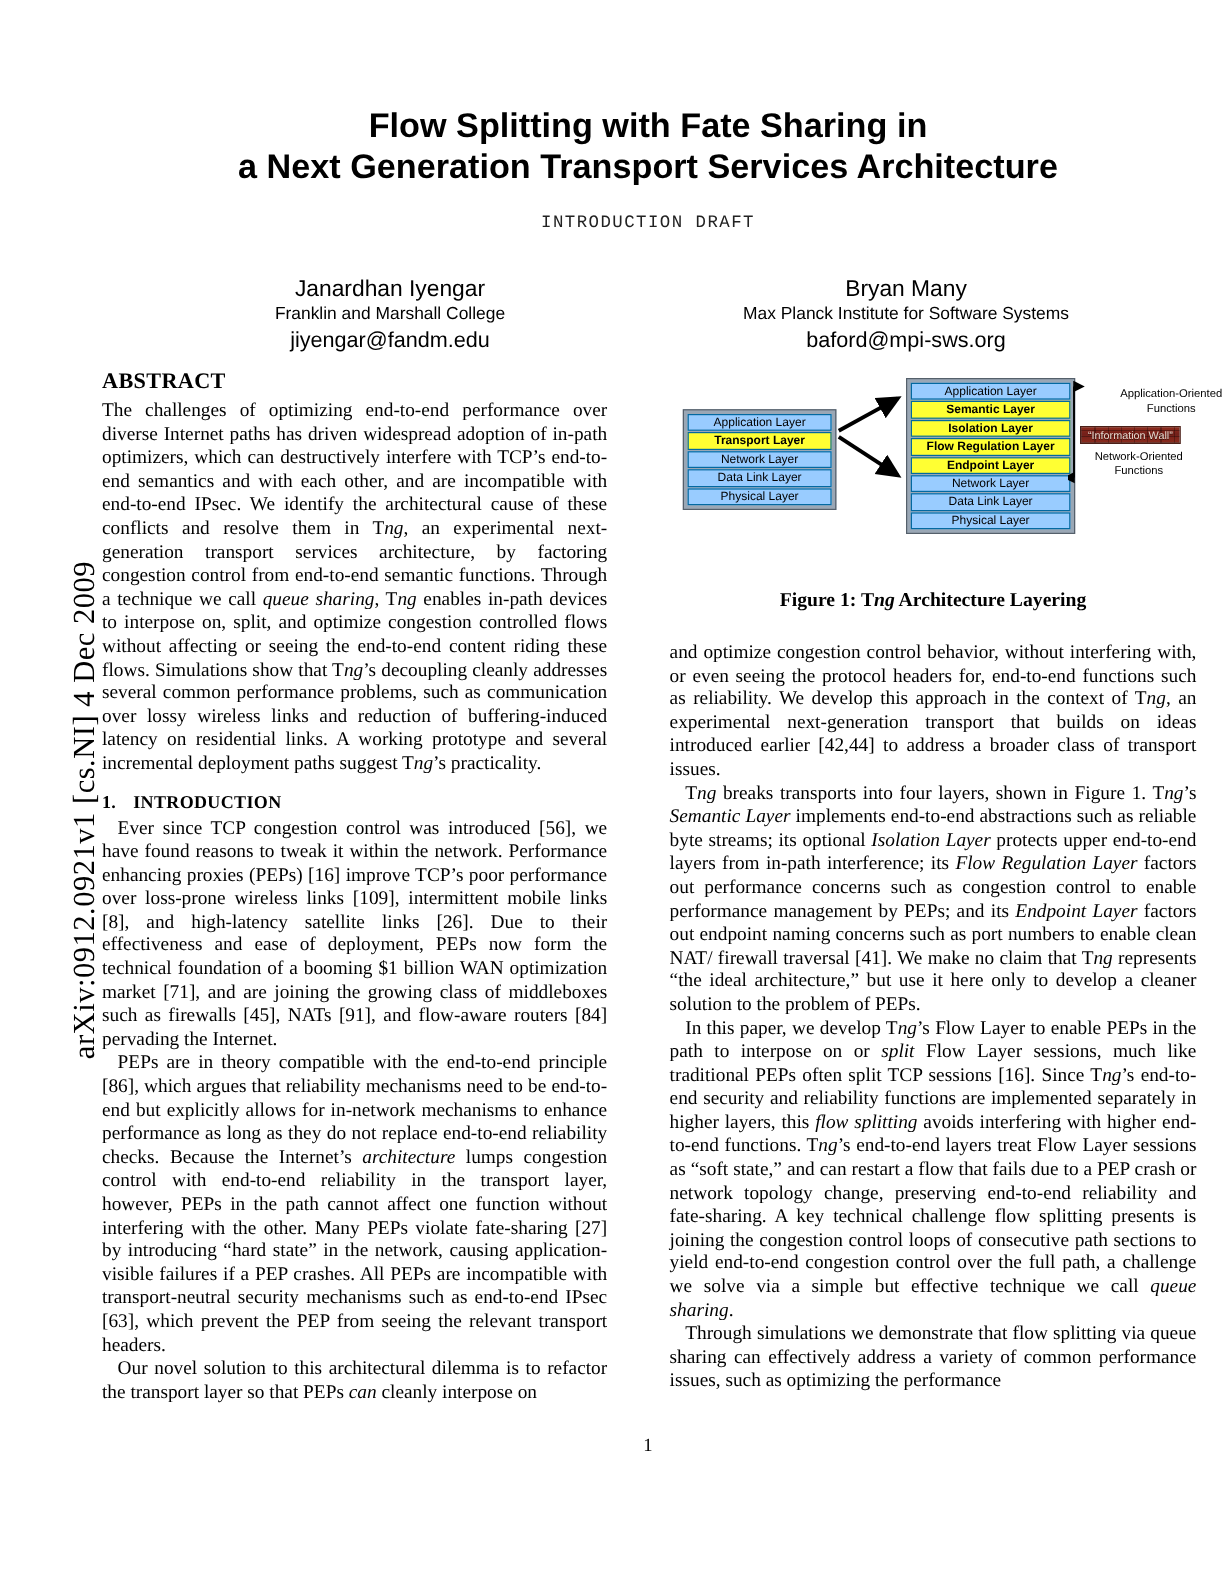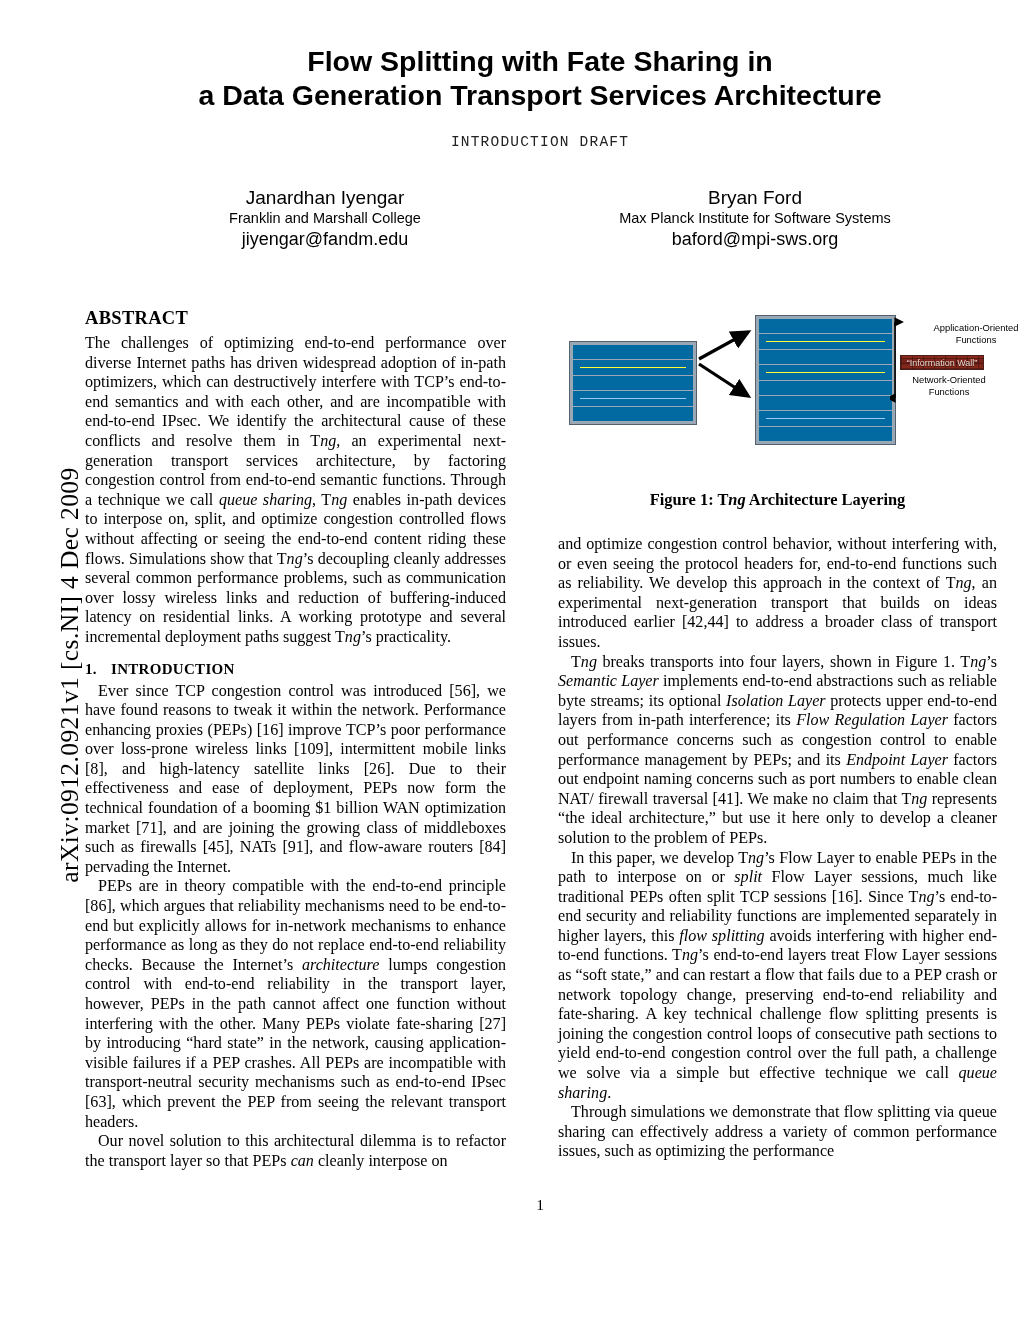"Flow Splitting with Fate Sharing" #titleblock { padding-top: 44px -> 88px }
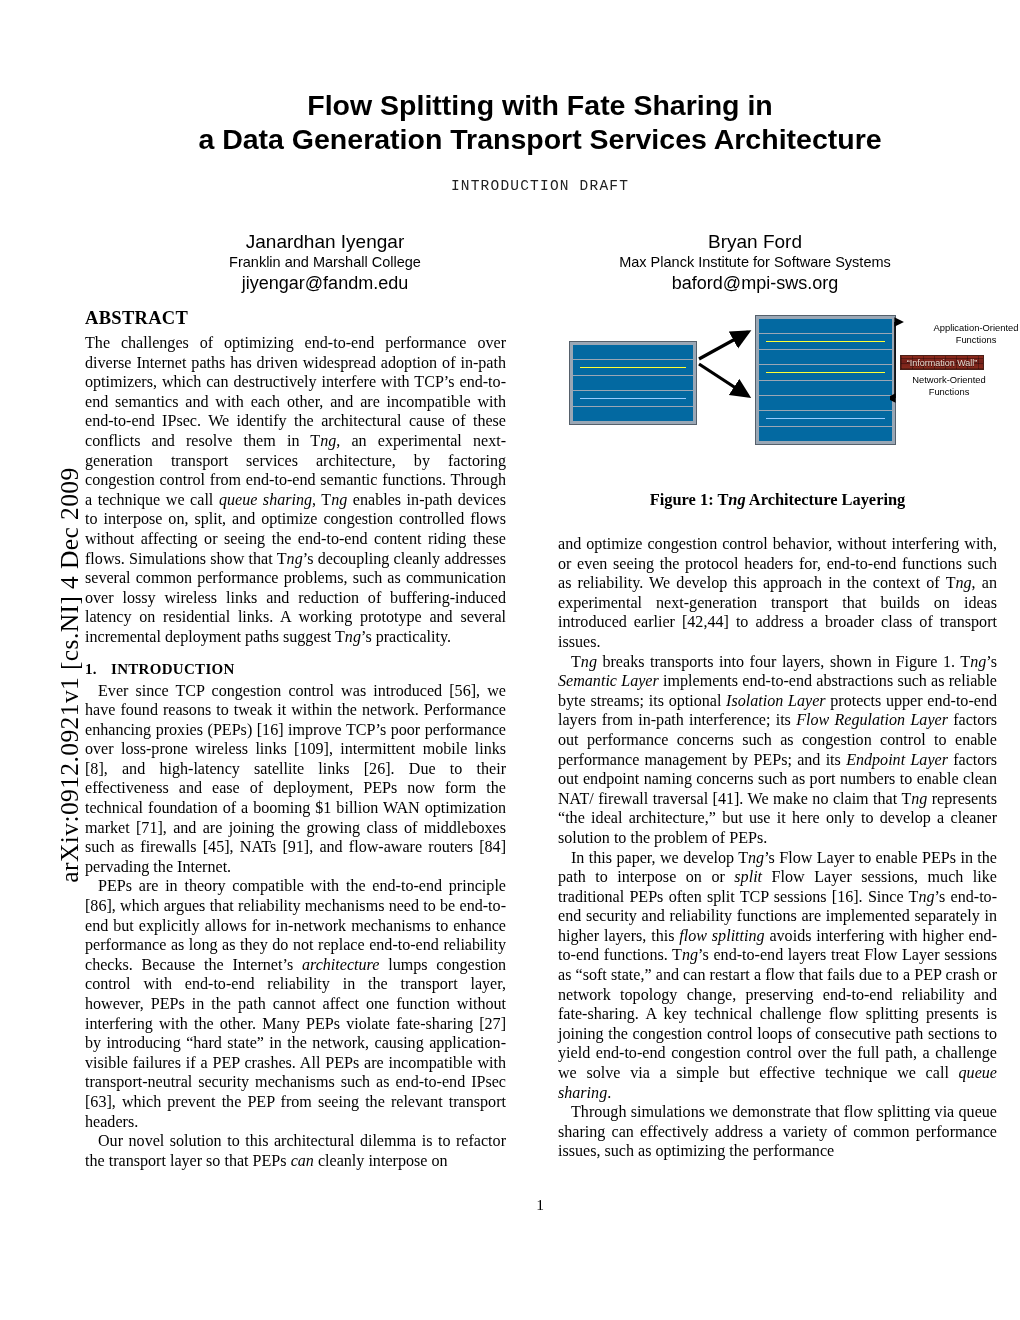"a Data Generation Transport Services" span.tline { text: Data -> Next }
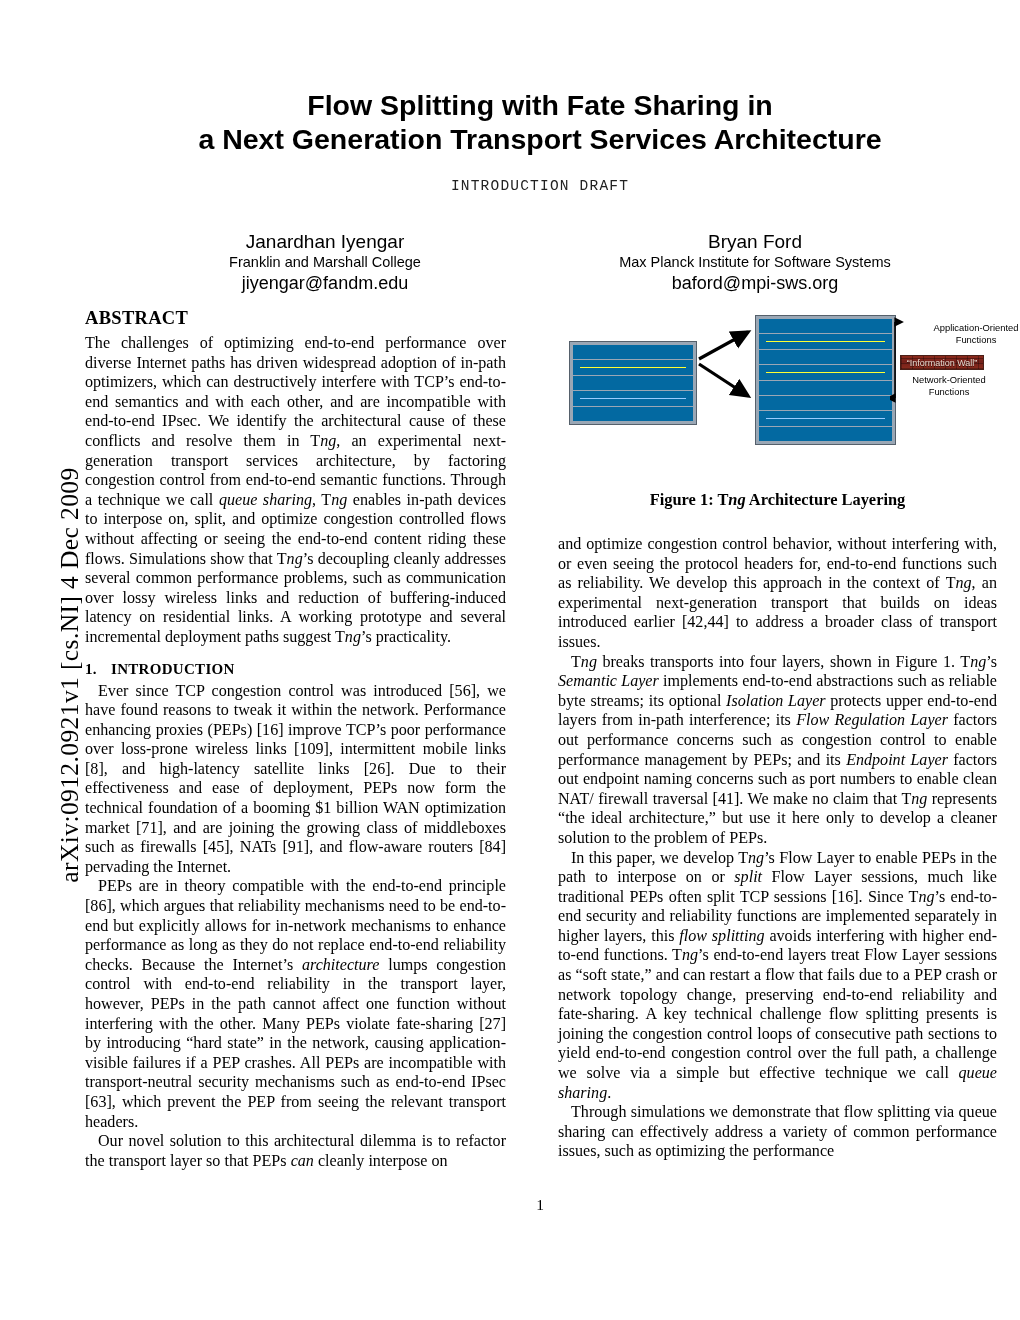"Bryan Ford" div.aname { text: Ford -> Many }
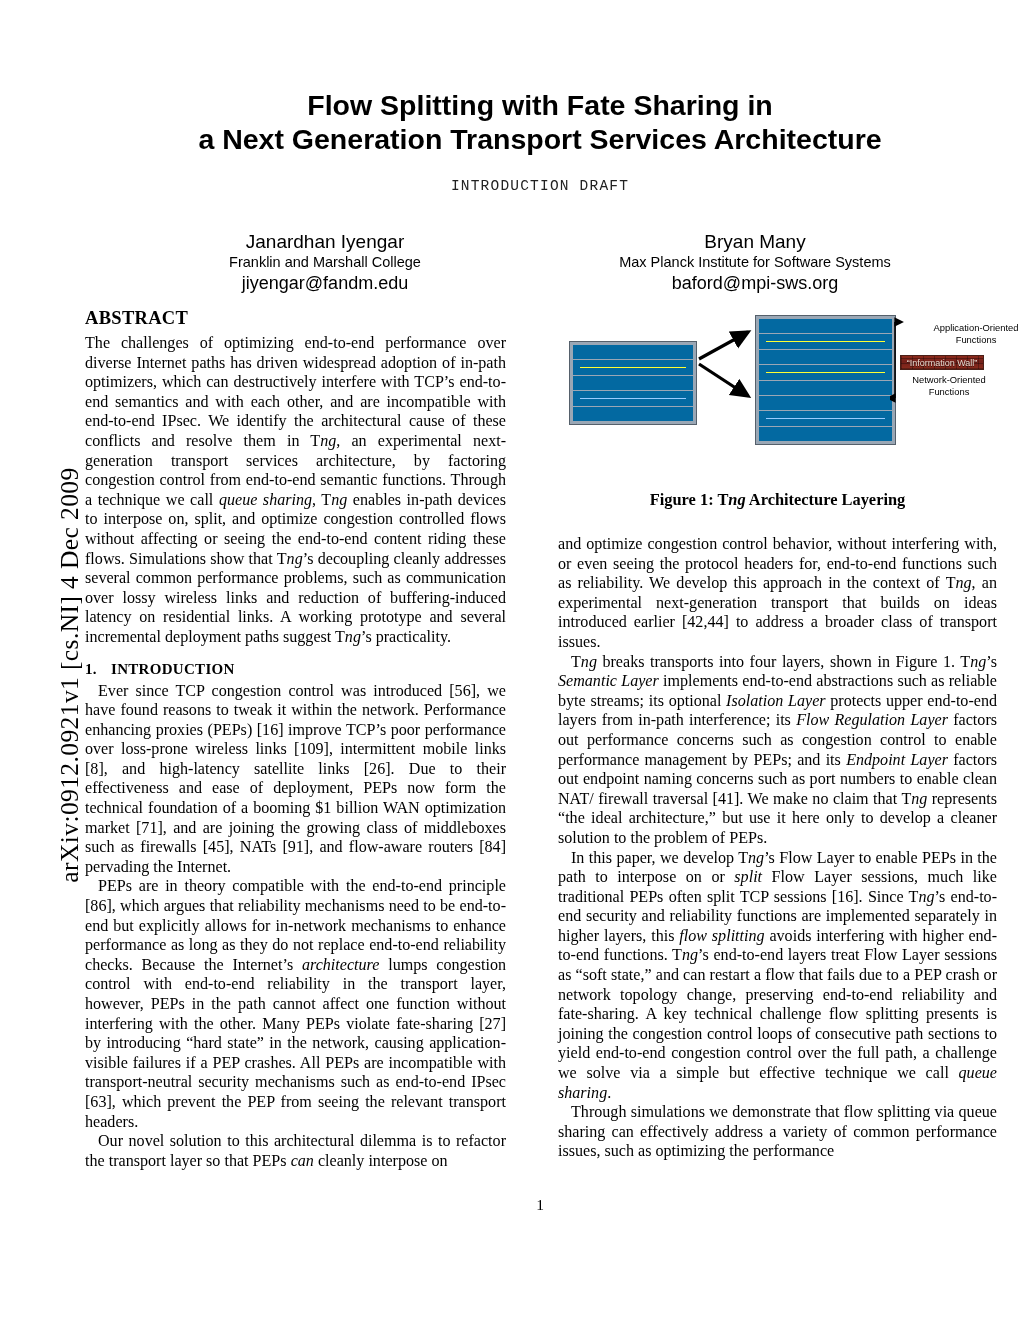"Application Layer" .stack .layer { border: 7px solid #0369a1 -> 1px solid #0369a1 }
